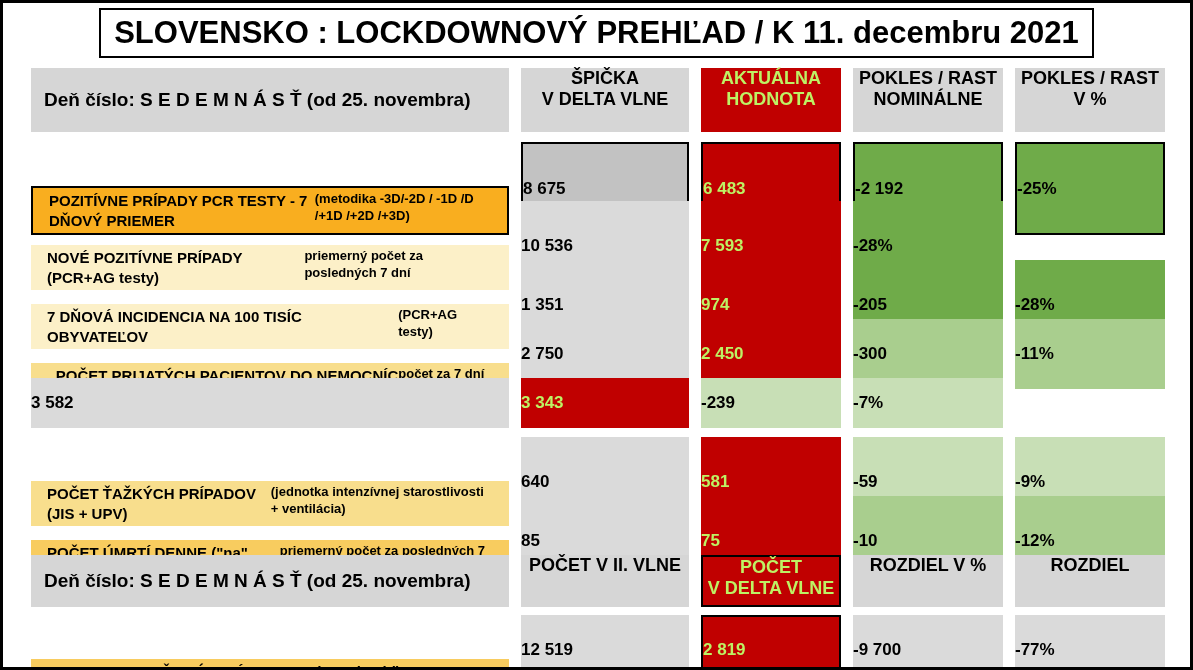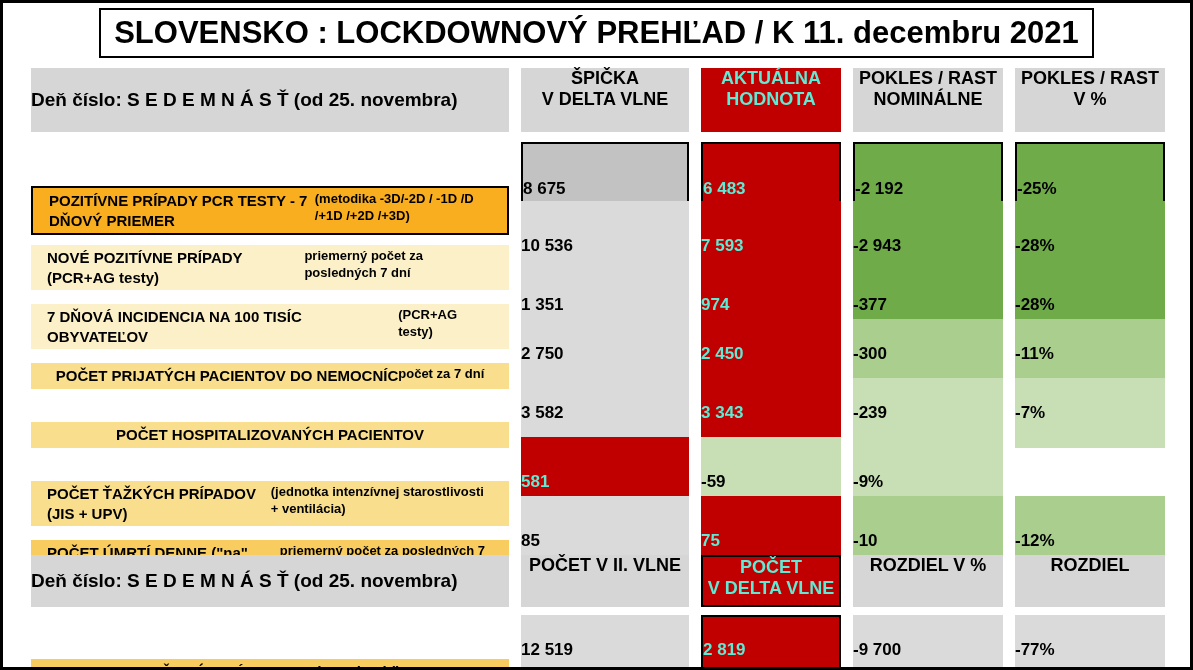"AKTUÁLNA" .bg-red { color: #5eead4 -> #bef264 }
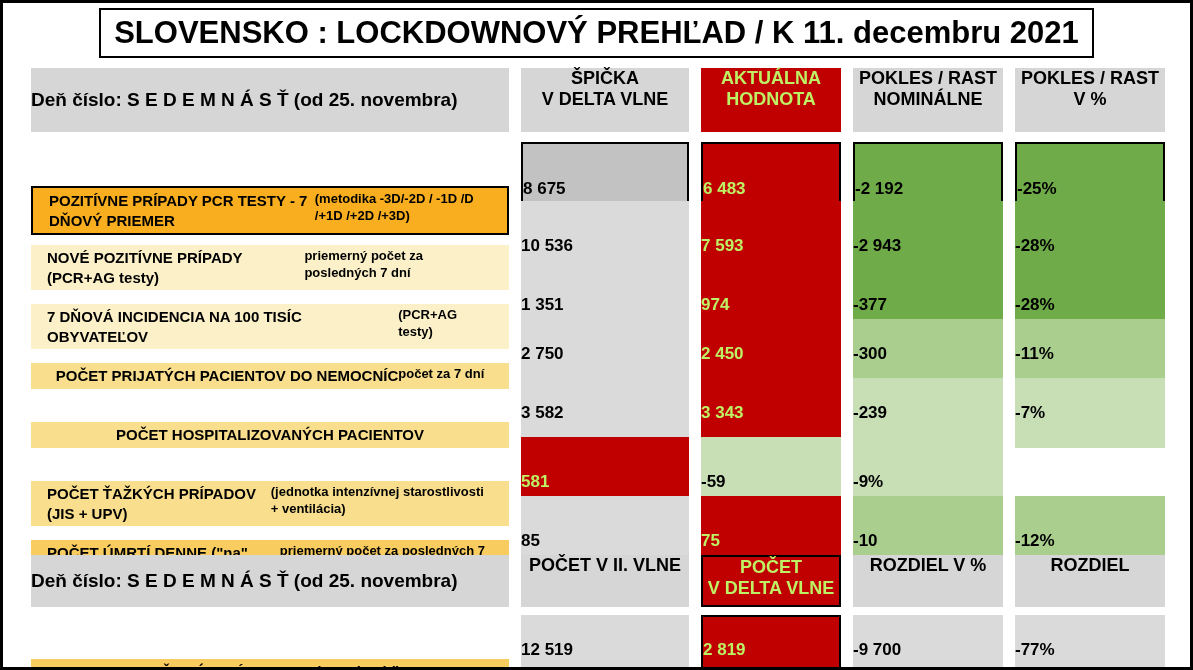"Deň číslo: S E D" .day-cell { padding-left: 0 -> 13px }
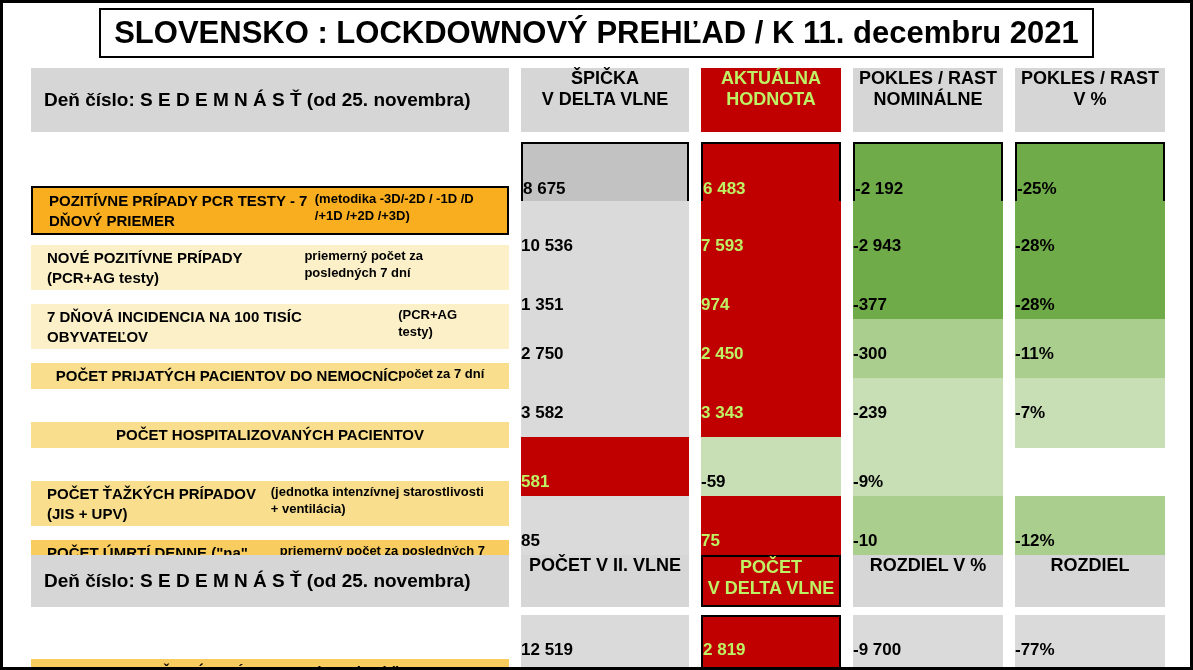"-2 943" div.c { html: <div>-2 943</div> -> none }
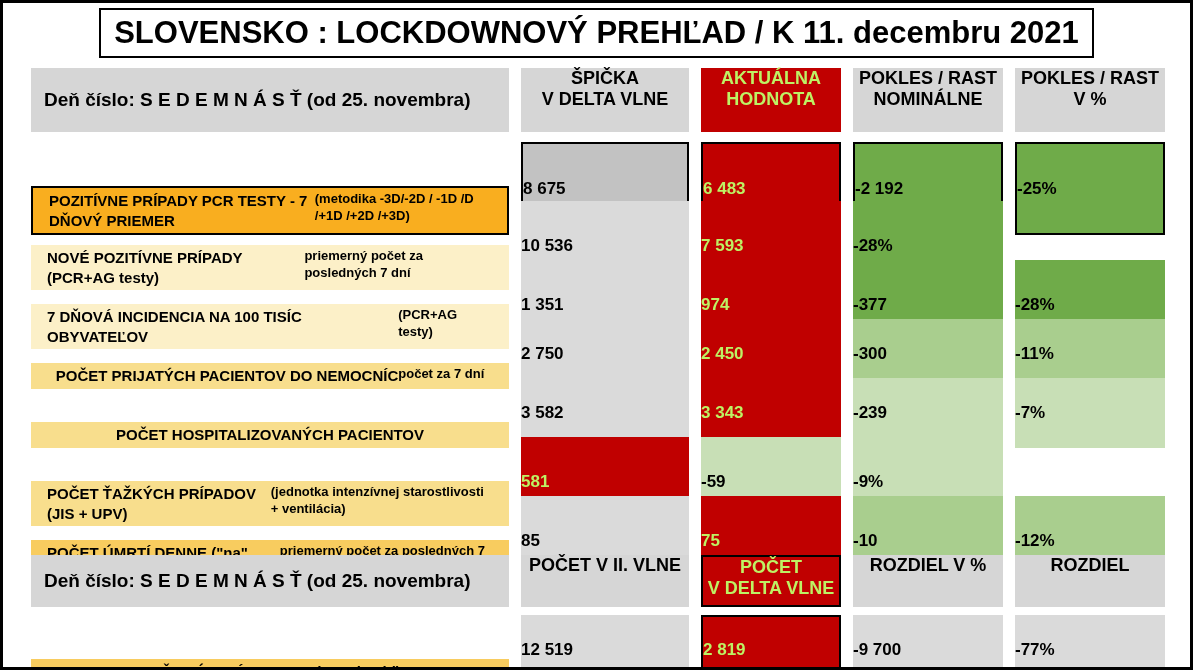"-377" div.c { text: -377 -> -205 }
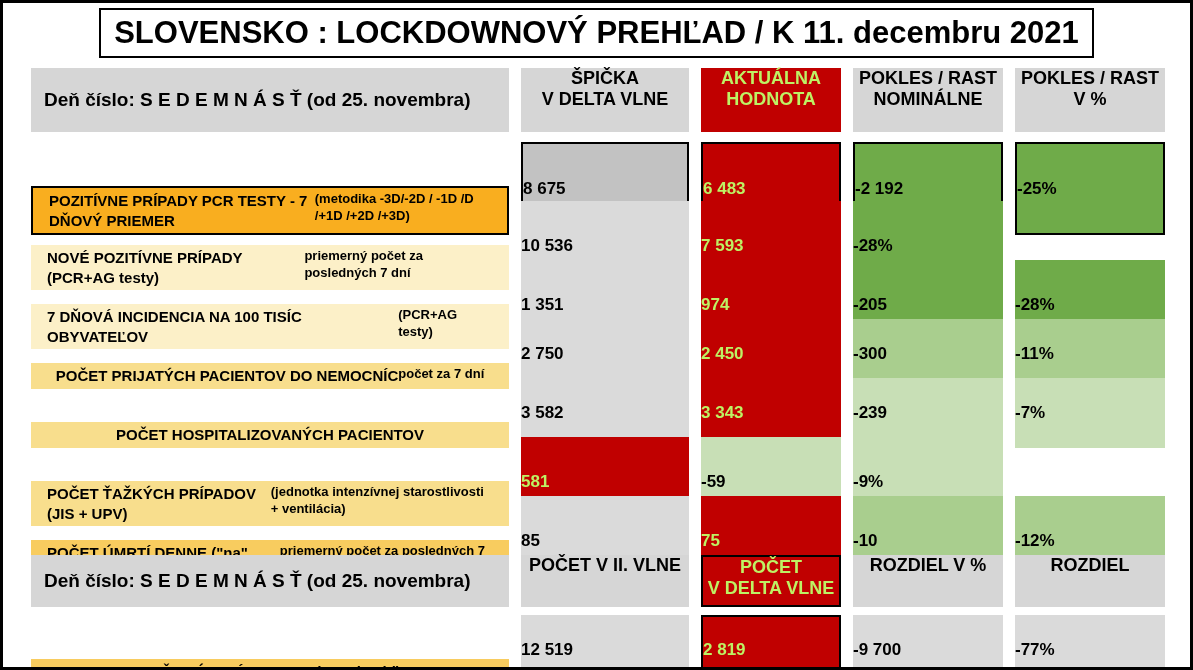"POČET HOSPITALIZOVANÝCH PACIENTOV" div.c { html: <div> <span>POČET HOSPITALIZOVANÝCH PACIENTOV</span> </div> -> none }
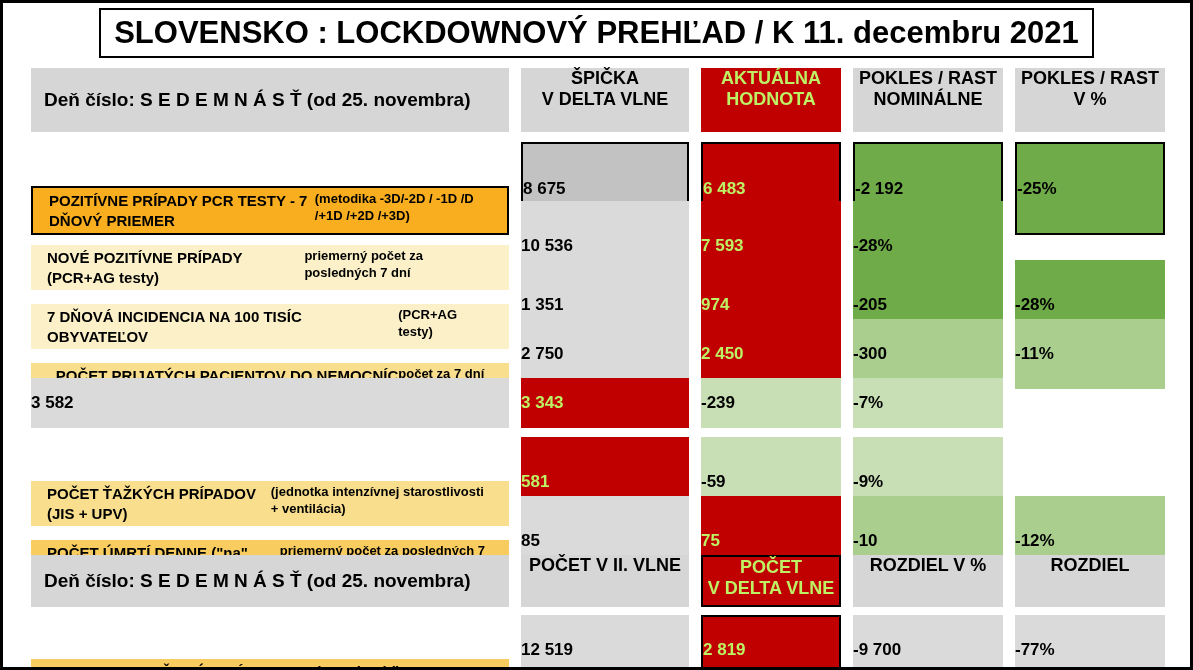"640" div.c { html: none -> <div>640</div> }
